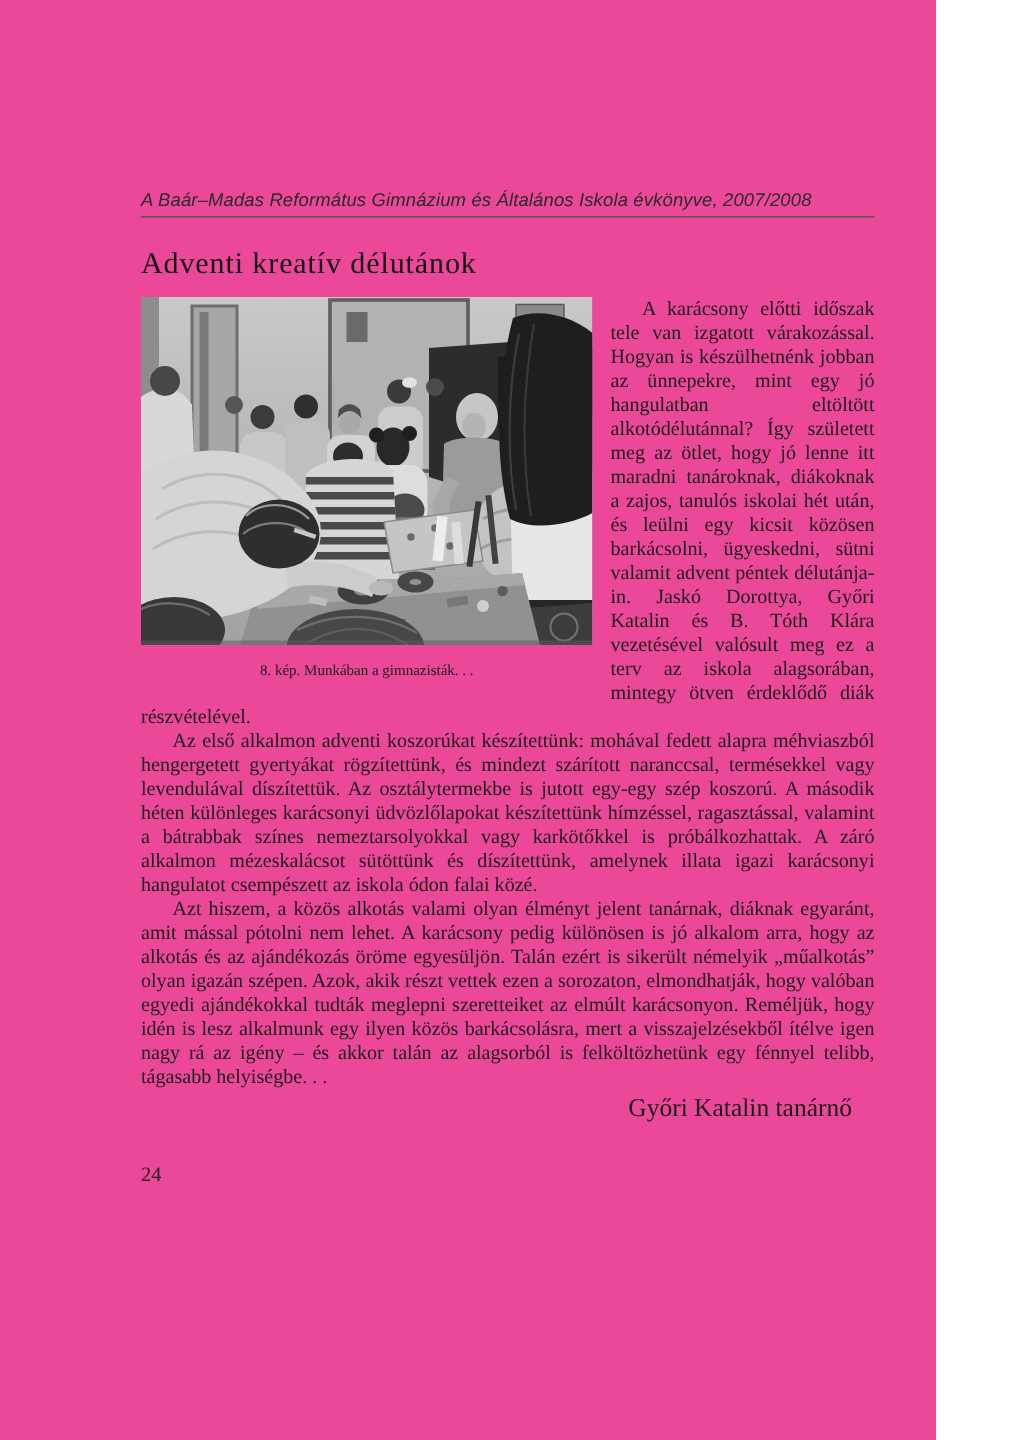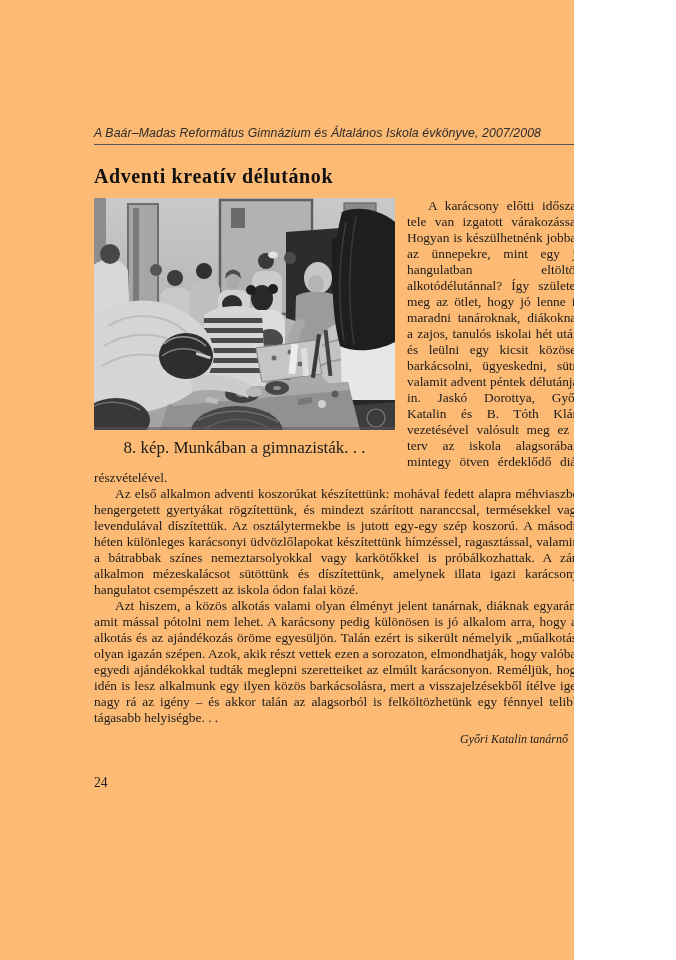"A Baár–Madas Református Gimnázium és" .sheet { background: #fdba74 -> #ec4899; width: 574px -> 624px }
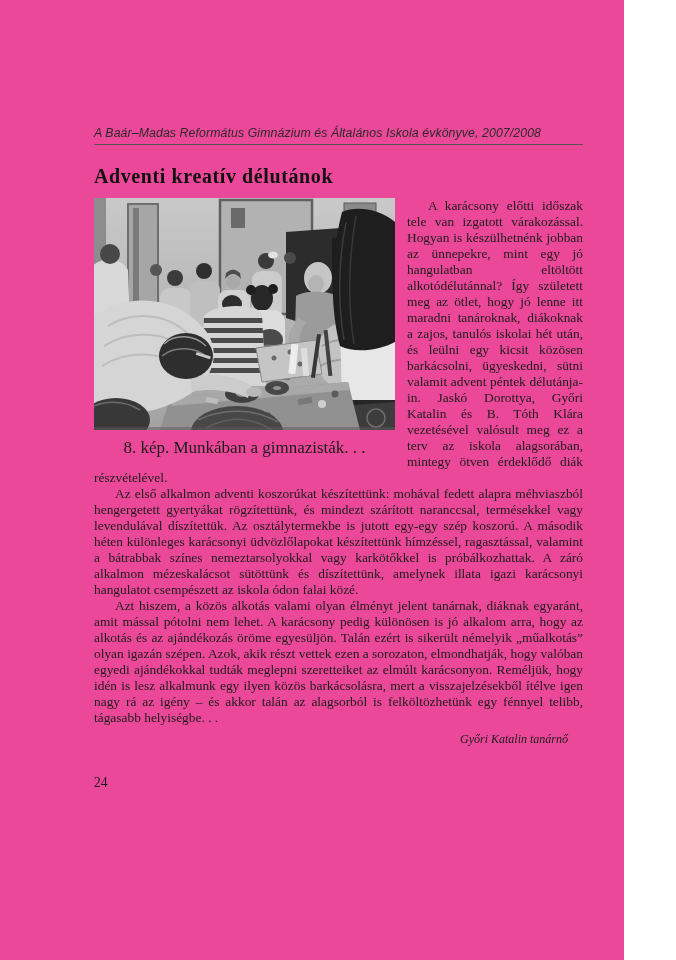"Adventi kreatív délutánok" .article-title { font-weight: bold -> normal }
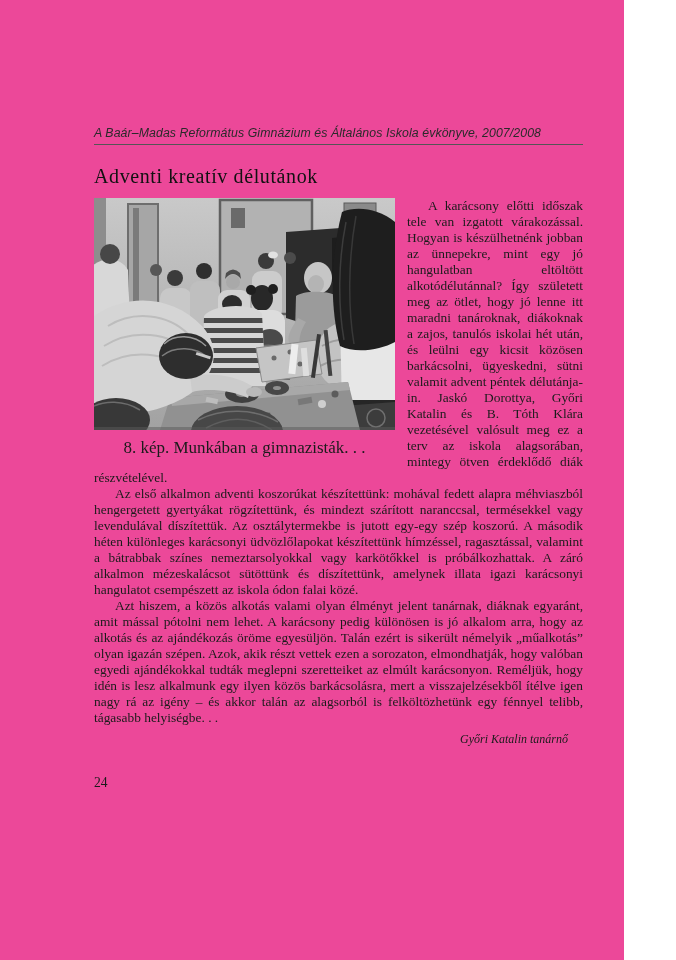"8. kép. Munkában a gimnazisták." .figure-caption { font-size: 17px -> 10px }
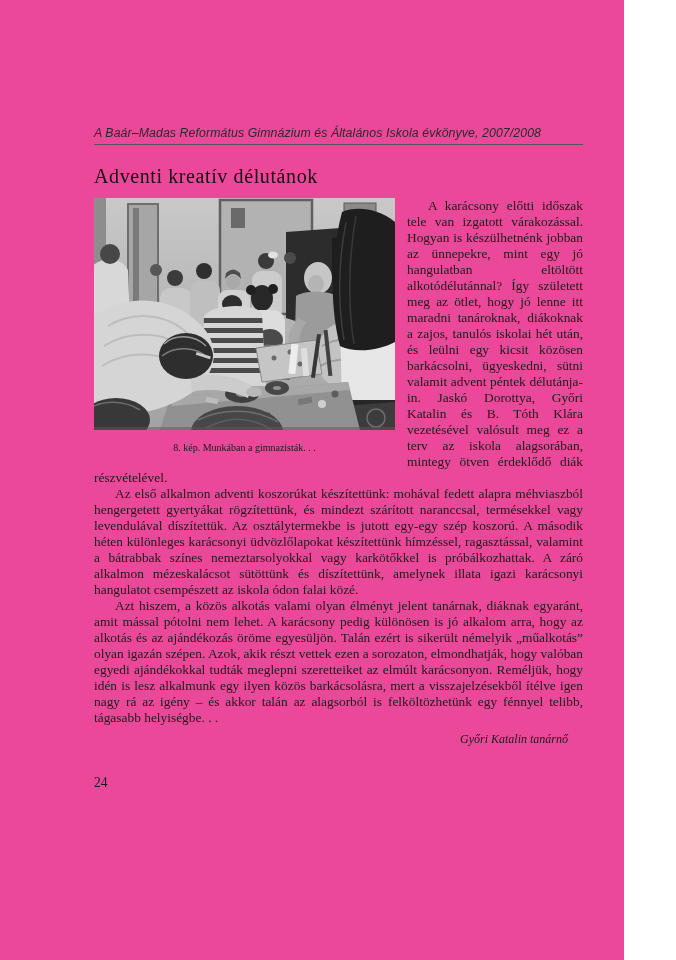"Győri Katalin tanárnő" .signature { font-size: 12px -> 17px; font-style: italic -> none }
